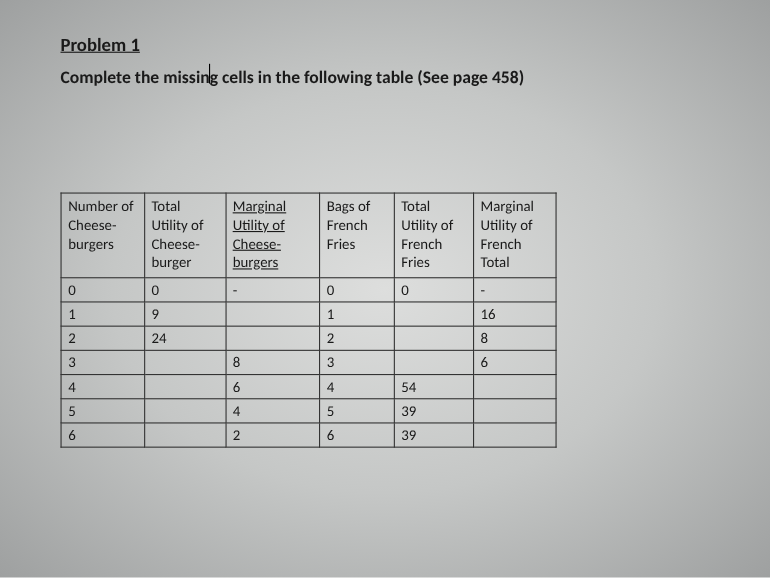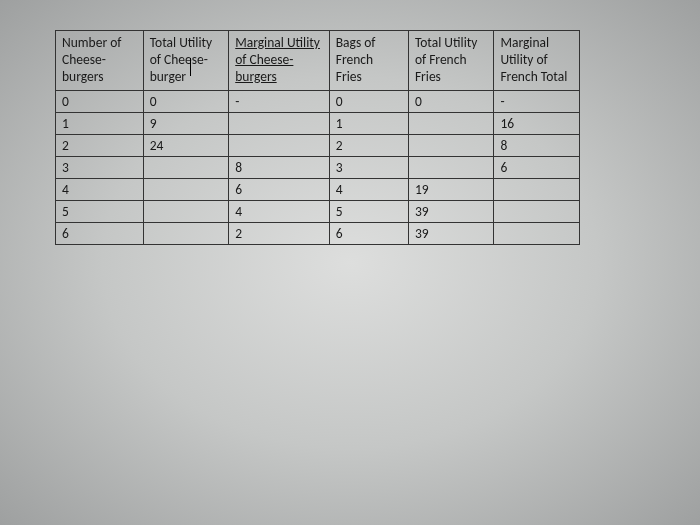"Problem 1" div.problem-title { html: none -> <div>Problem 1</div> }
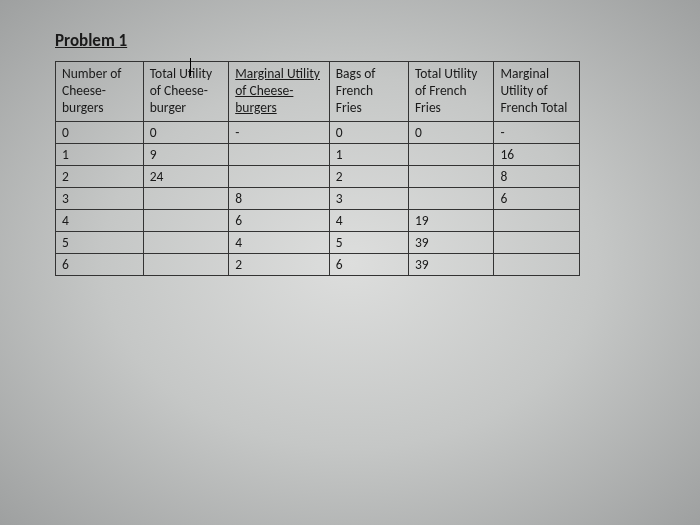"Complete the missing cells in" div.instruction { html: none -> <div>Complete the missing cells in the following table (See page 458)</div> }
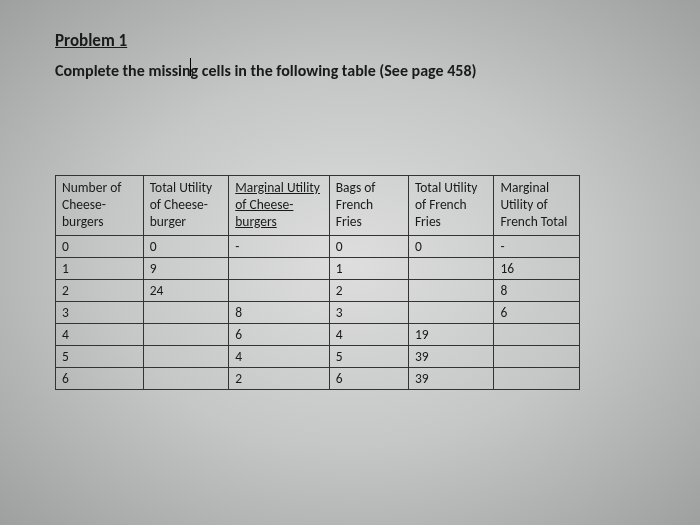"Number of Cheese-burgers" table { width: 525px -> 451px }
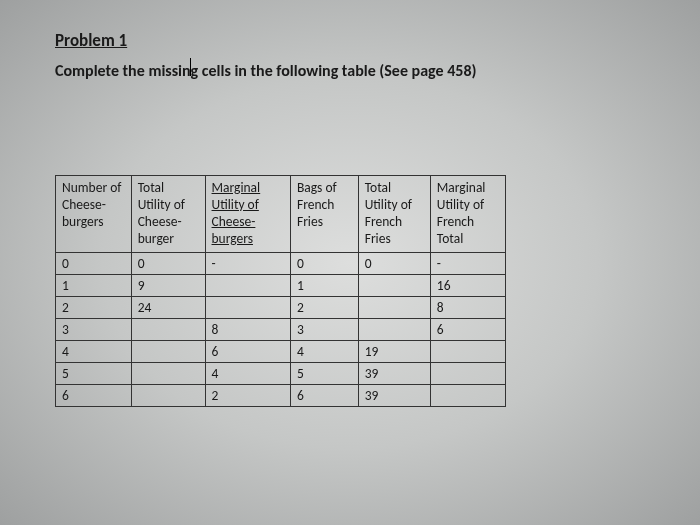"19" td { text: 19 -> 54 }
